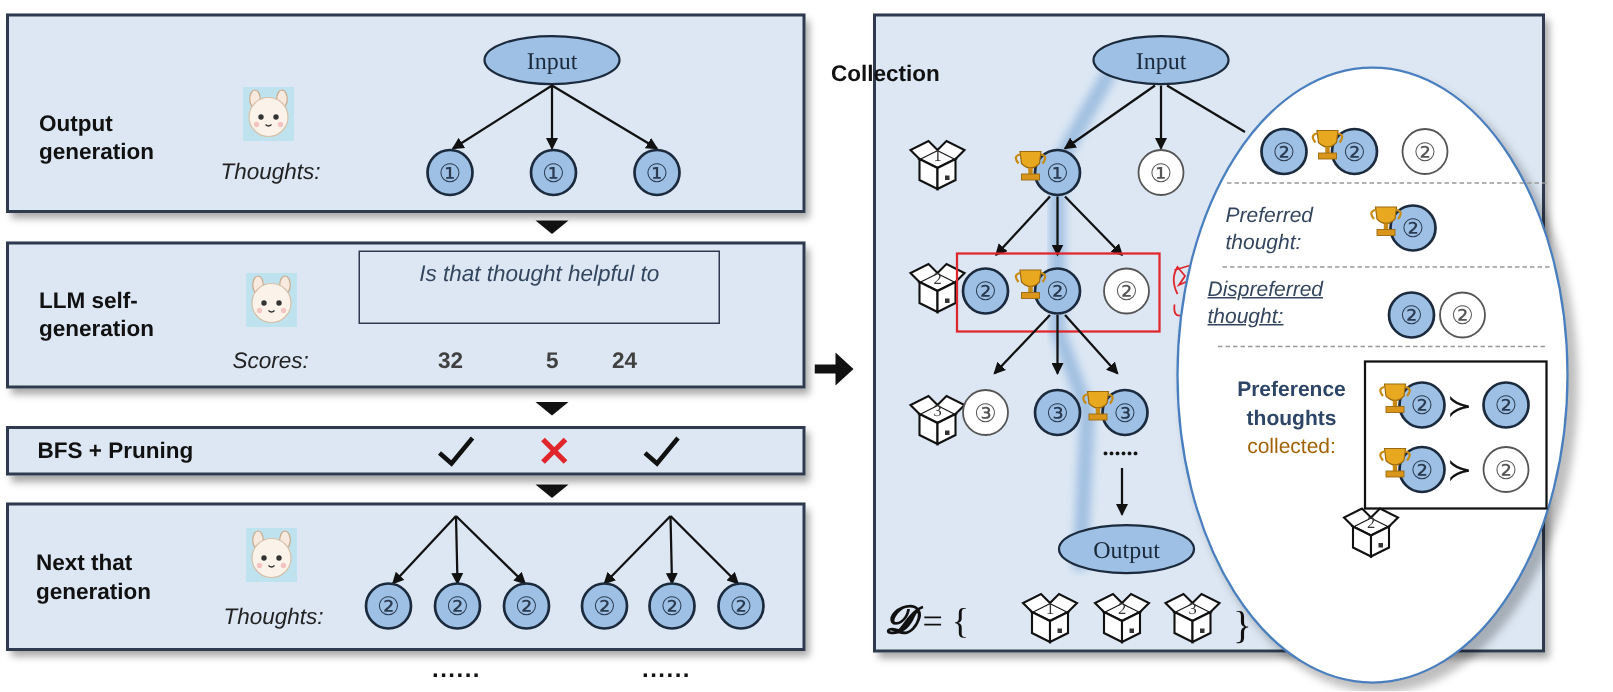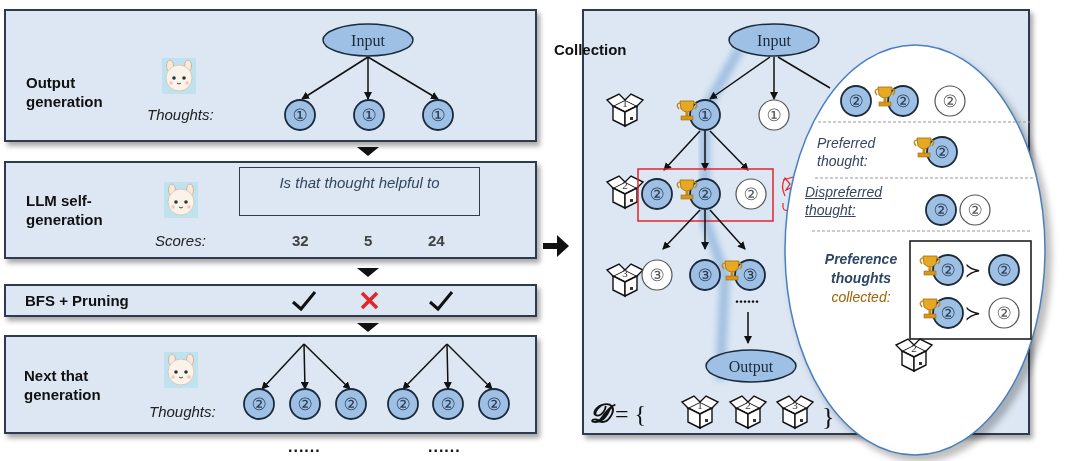"24" div.score { left: 428px -> 408px }
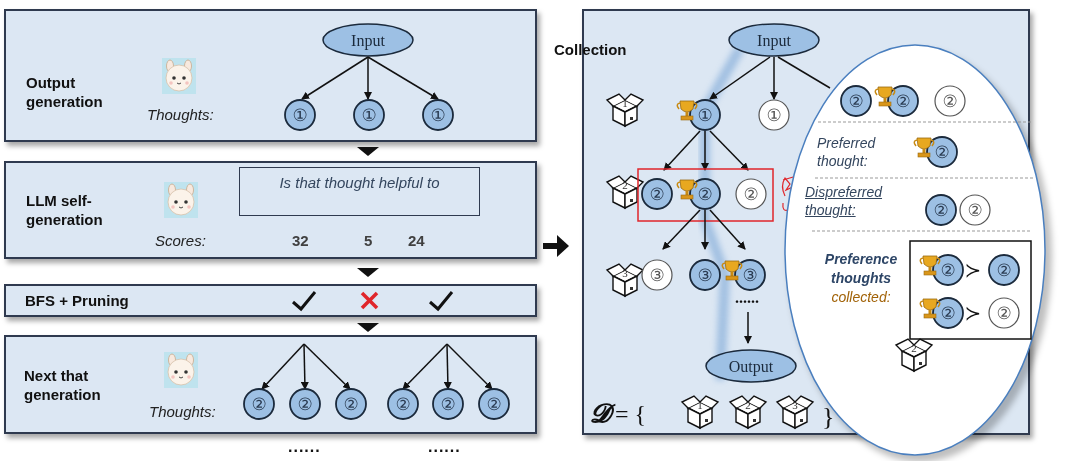"Preference" div.pref-bold { font-style: italic -> none }
